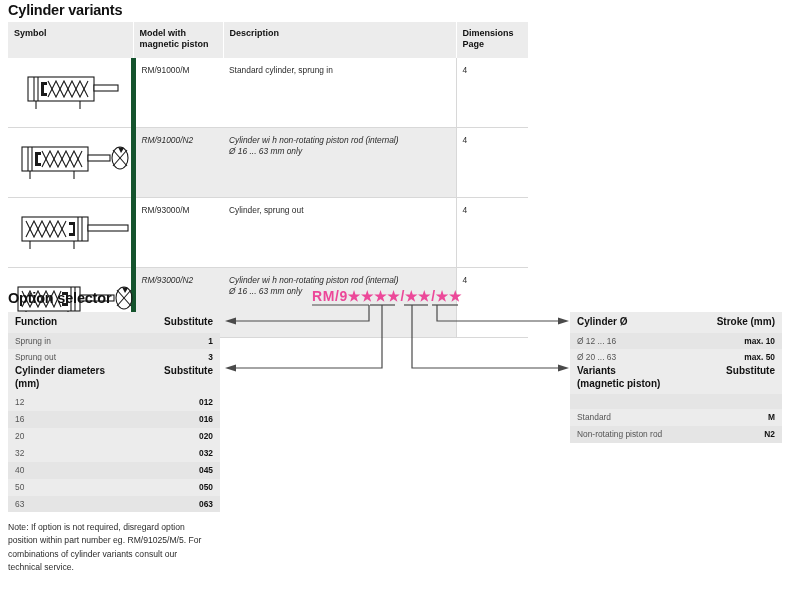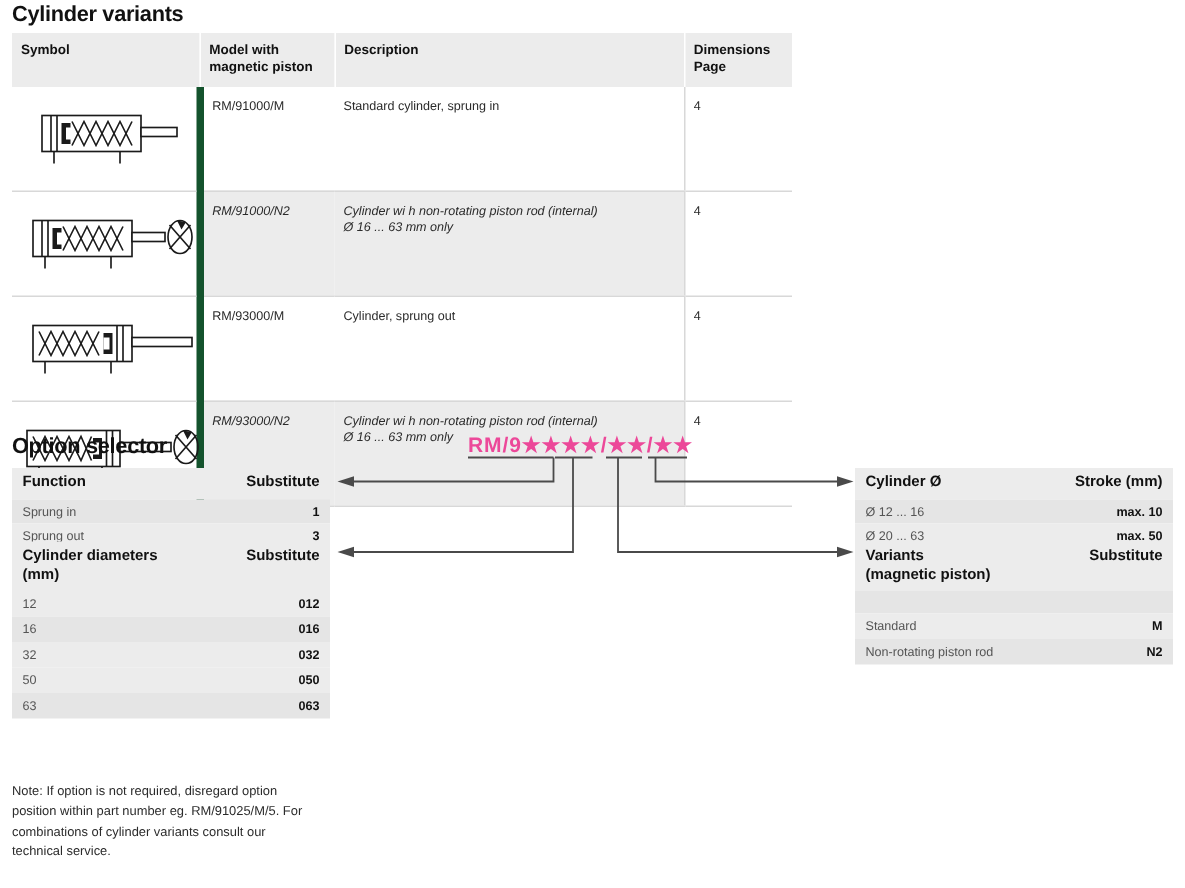"20" tr.alt { html: none -> <tr> <td>20</td> <td>020</td> </tr> }
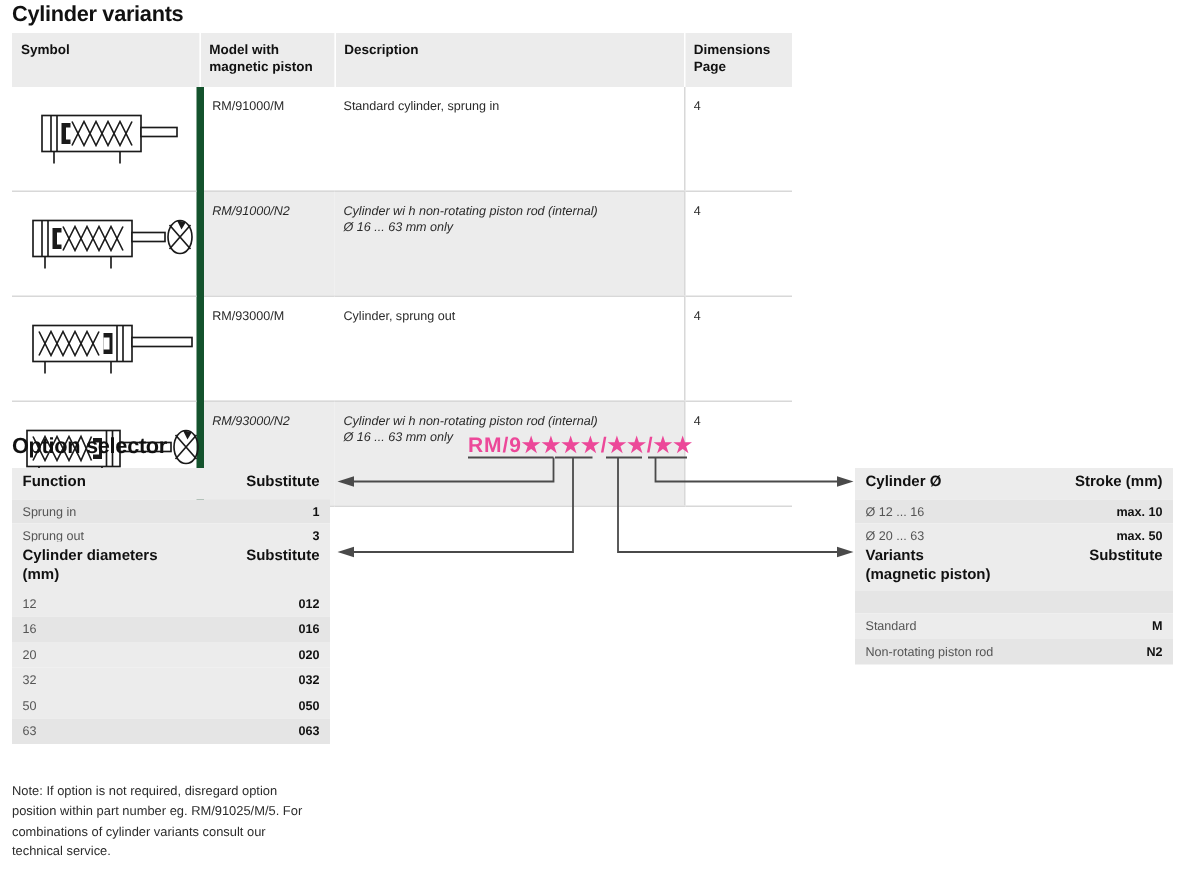"40" tr.plain { html: none -> <tr> <td>40</td> <td>045</td> </tr> }
